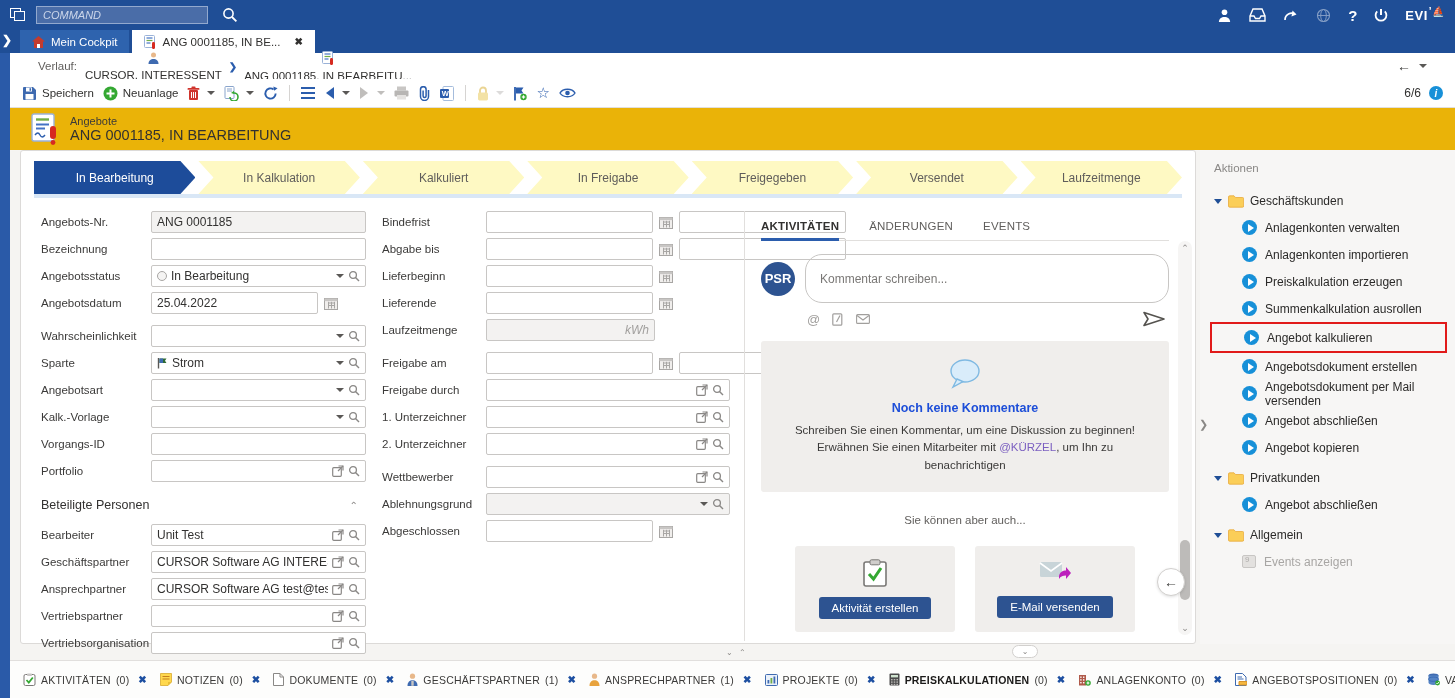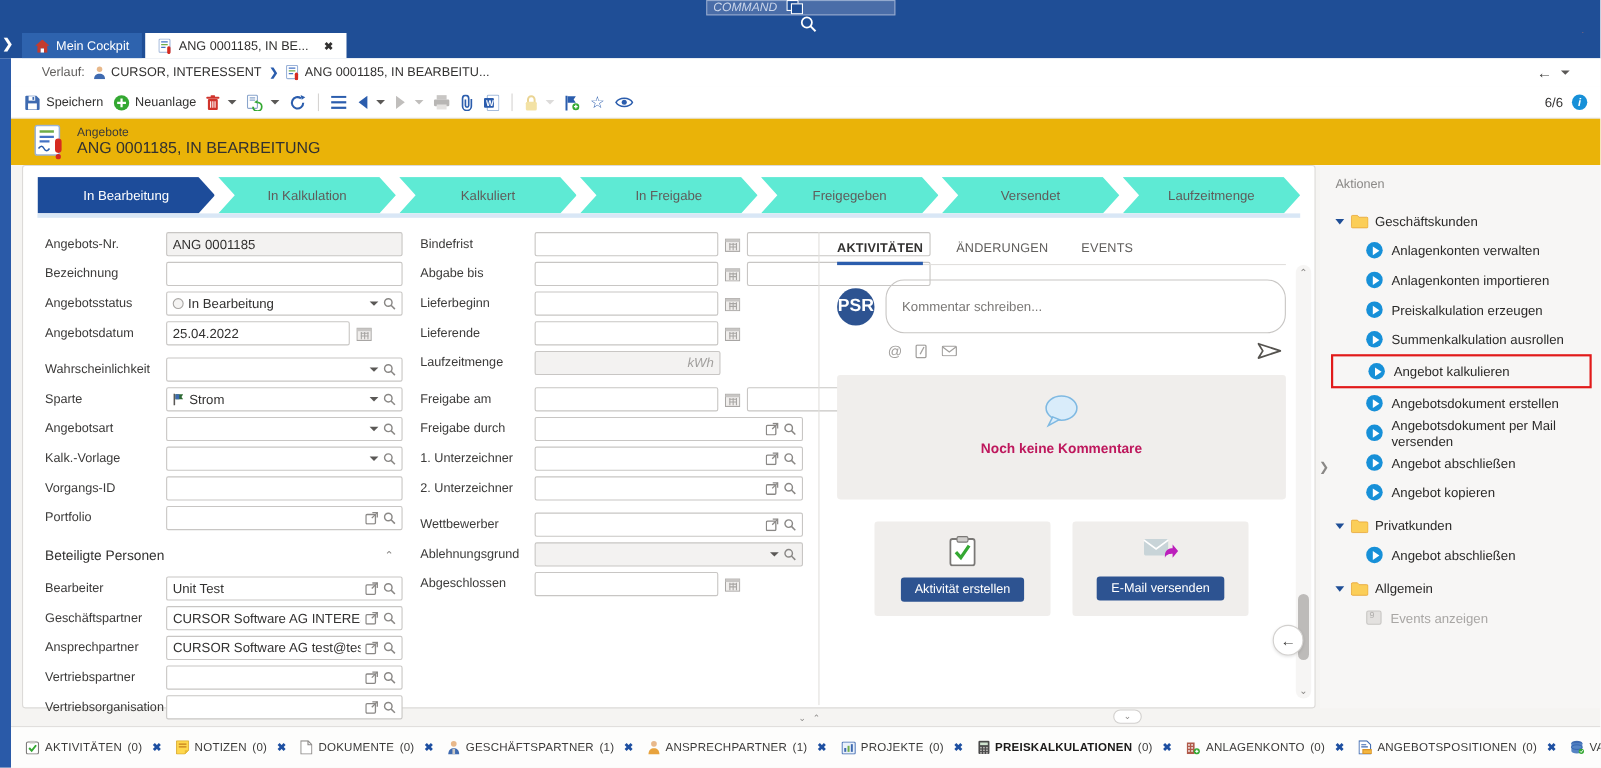"COMMAND" .topbar { flex-direction: column -> none }
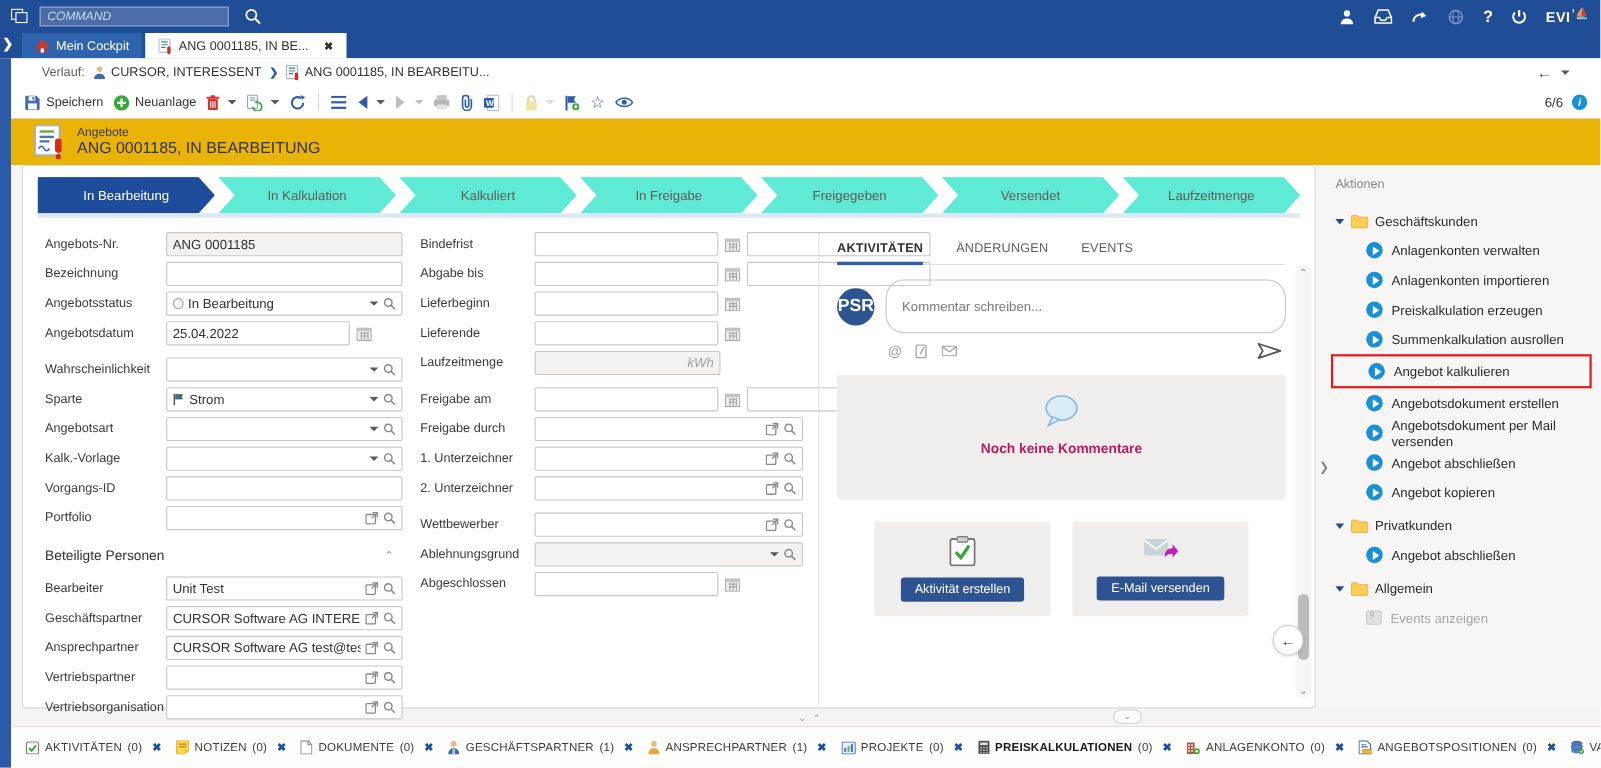"CURSOR, INTERESSENT" .crumb-item { flex-direction: none -> column }
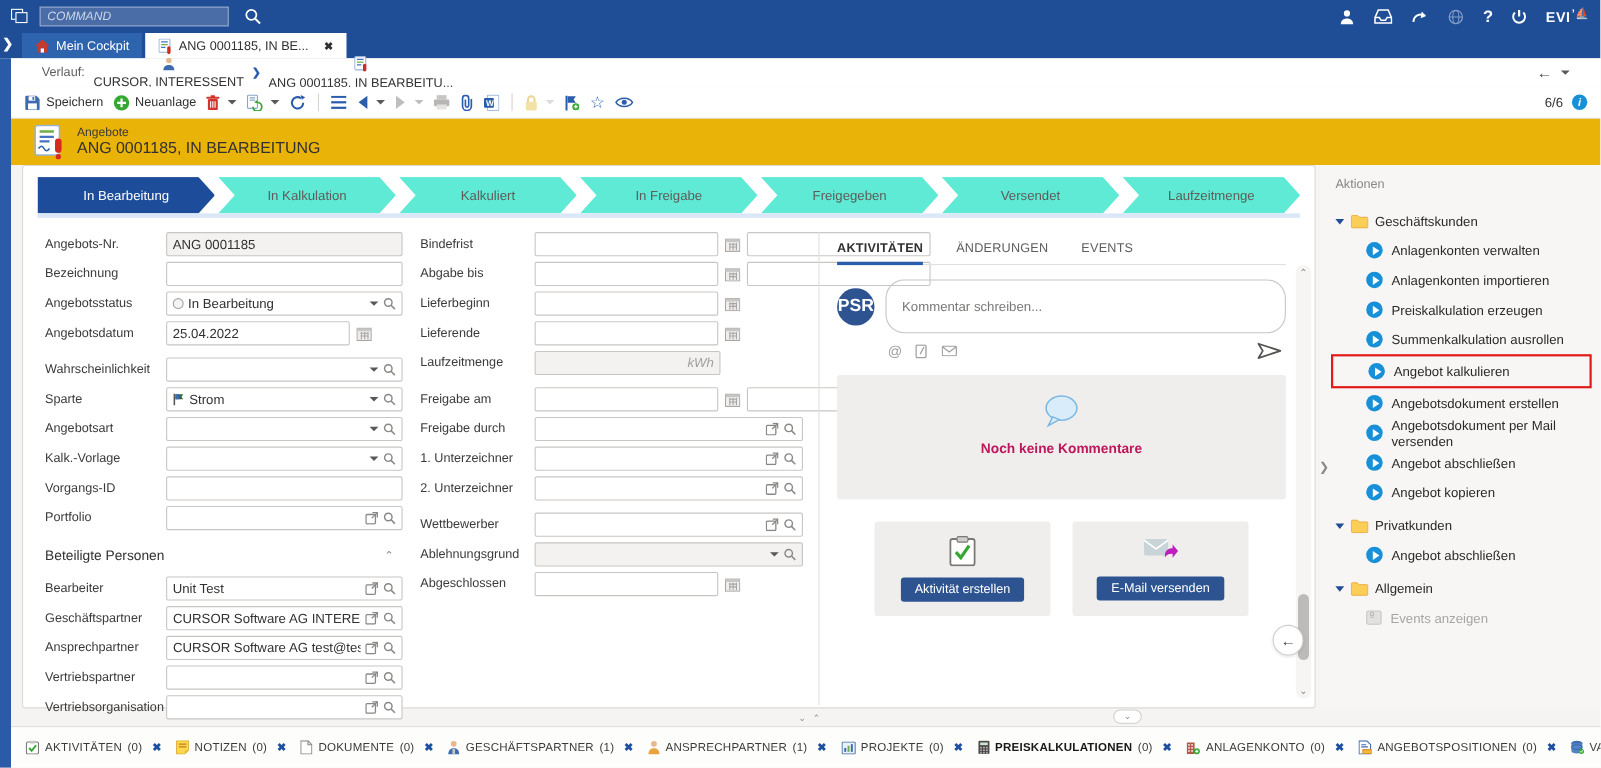"In Kalkulation" .stage { background: #5eead4 -> #fef9c3 }
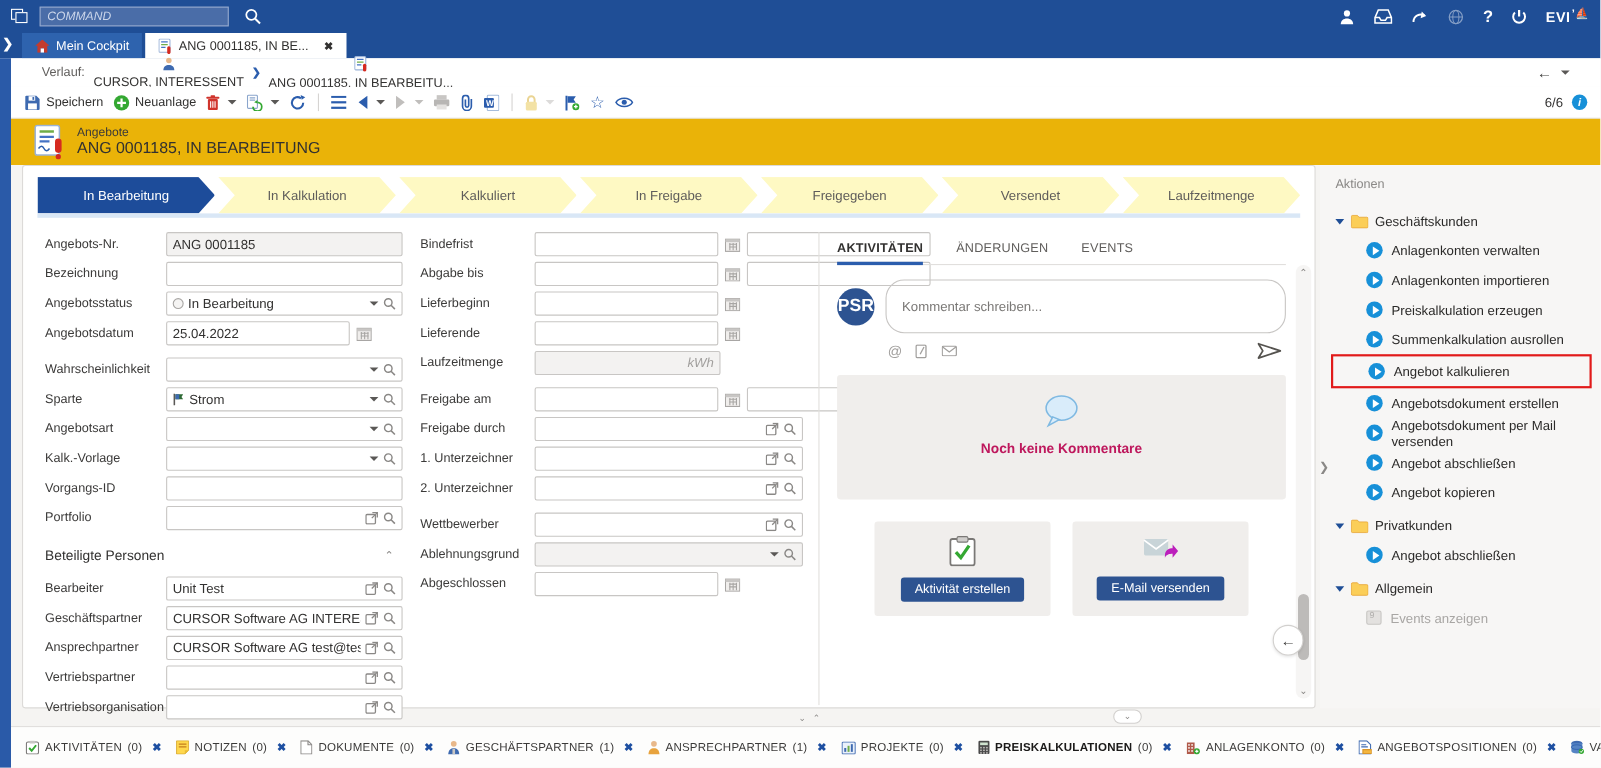"PSR" .avatar { font-size: 16px -> 13px }
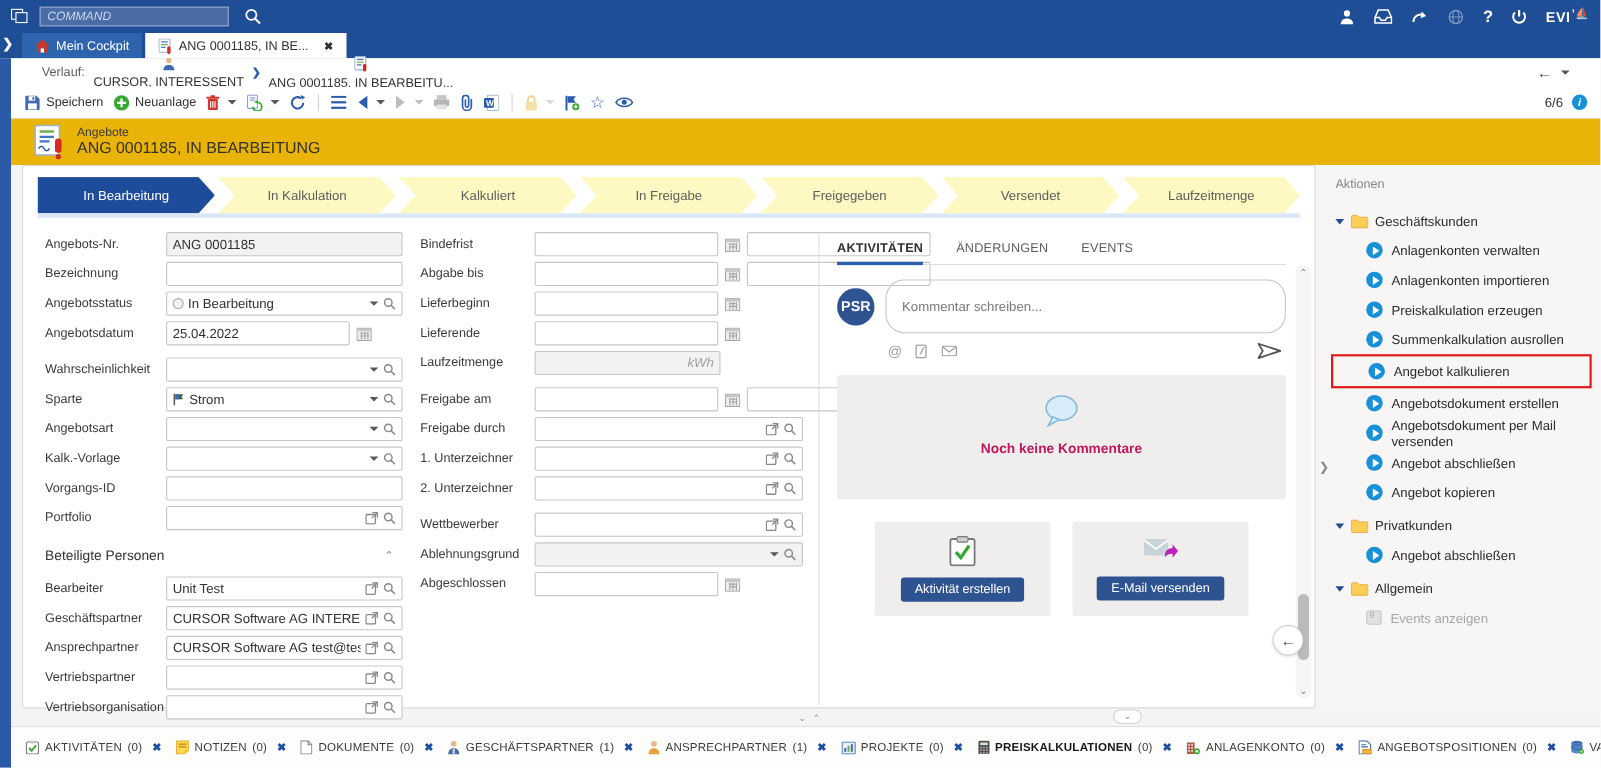"Noch keine Kommentare" .empty-title { color: #be185d -> #1d4ed8; margin-bottom: 21px -> 7px }
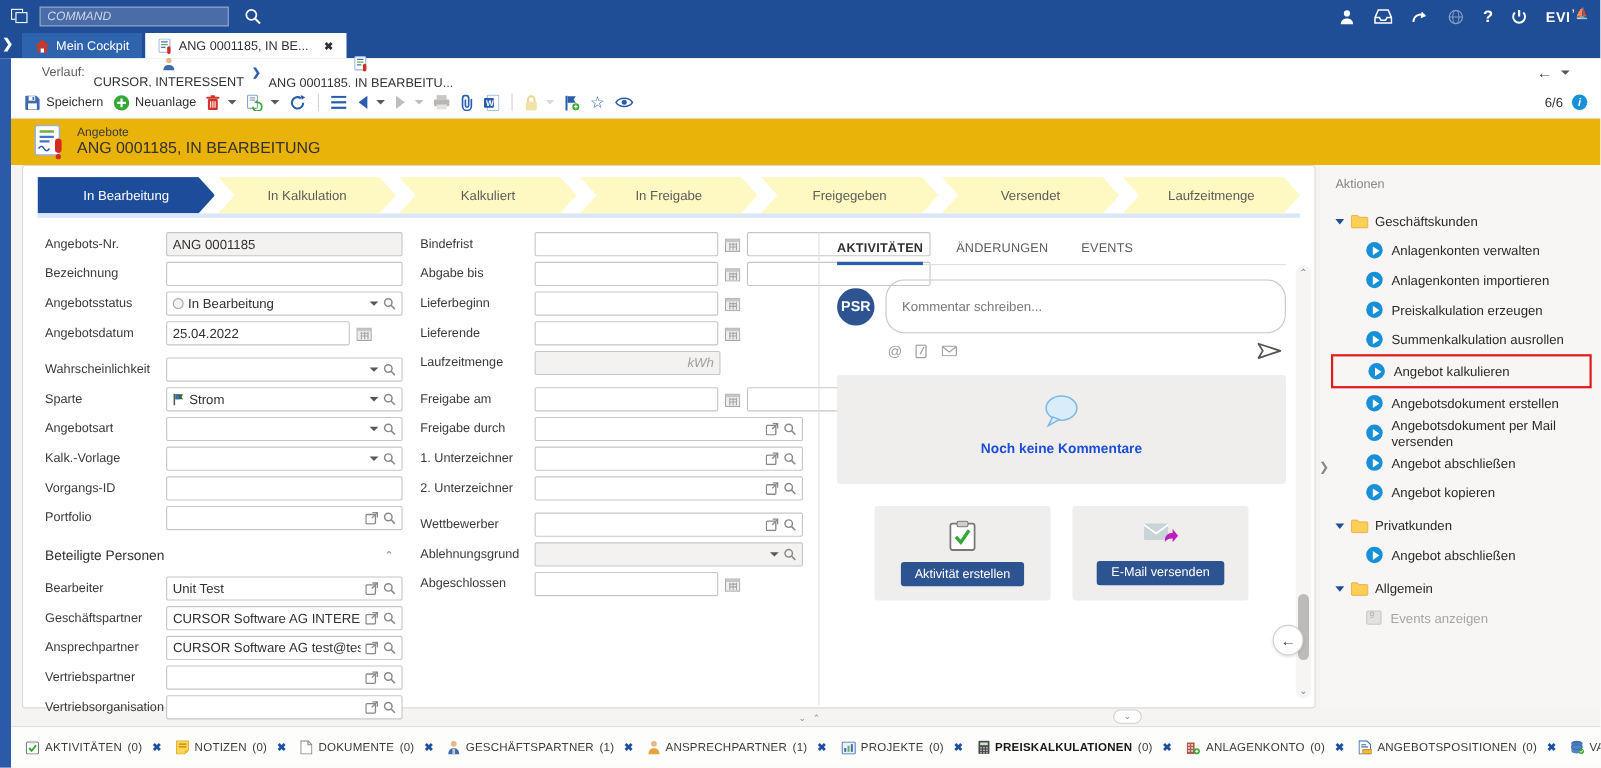"Schreiben Sie einen Kommentar, um" div.empty-body { html: none -> <div> <span>Schreiben Sie einen Kommentar, um eine Diskussion zu beginnen! Erwähnen Sie einen Mitarbeiter mit</span> <span>@KÜRZEL</span><span>, um Ihn zu benachrichtigen</span> </div> }
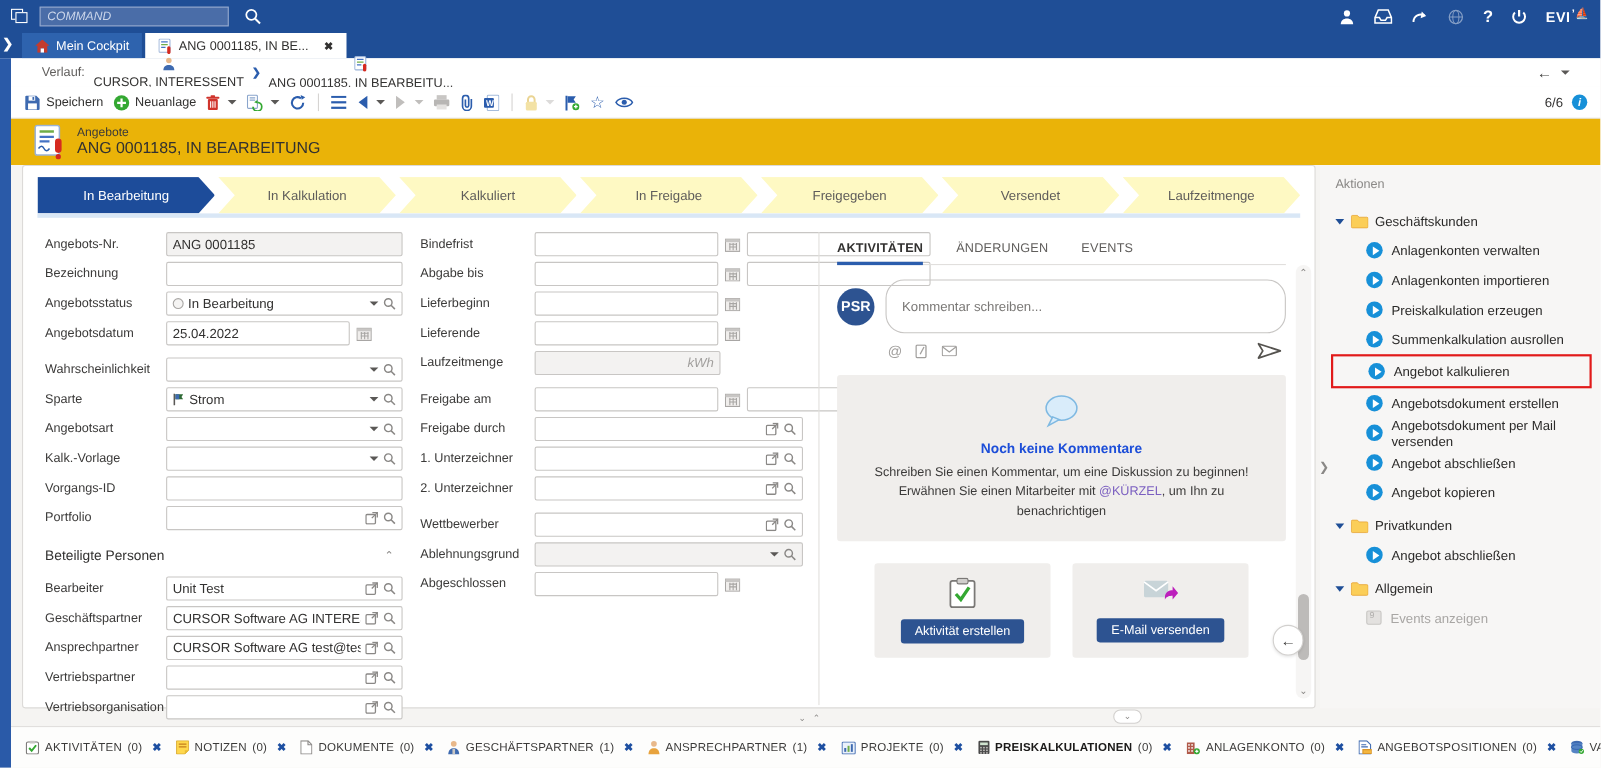"Sie können aber auch..." div.also-text { html: none -> <div>Sie können aber auch...</div> }
